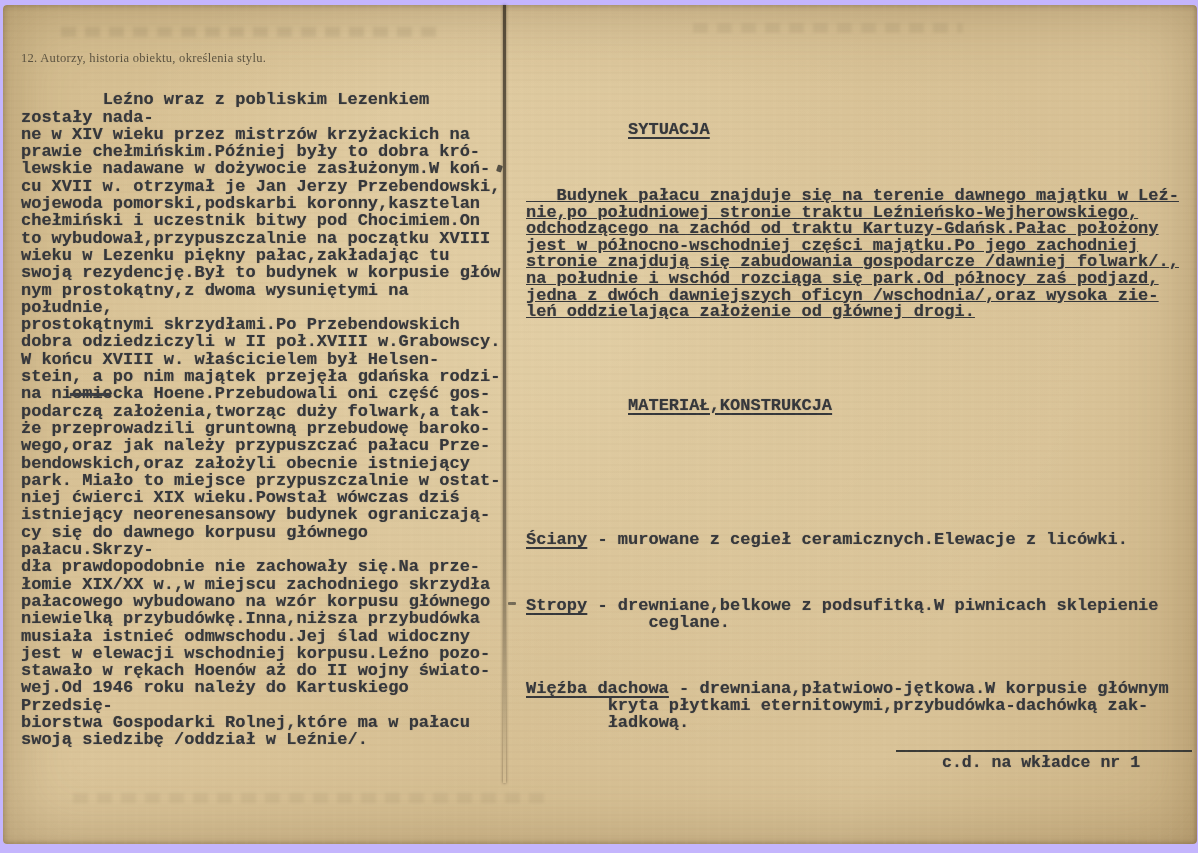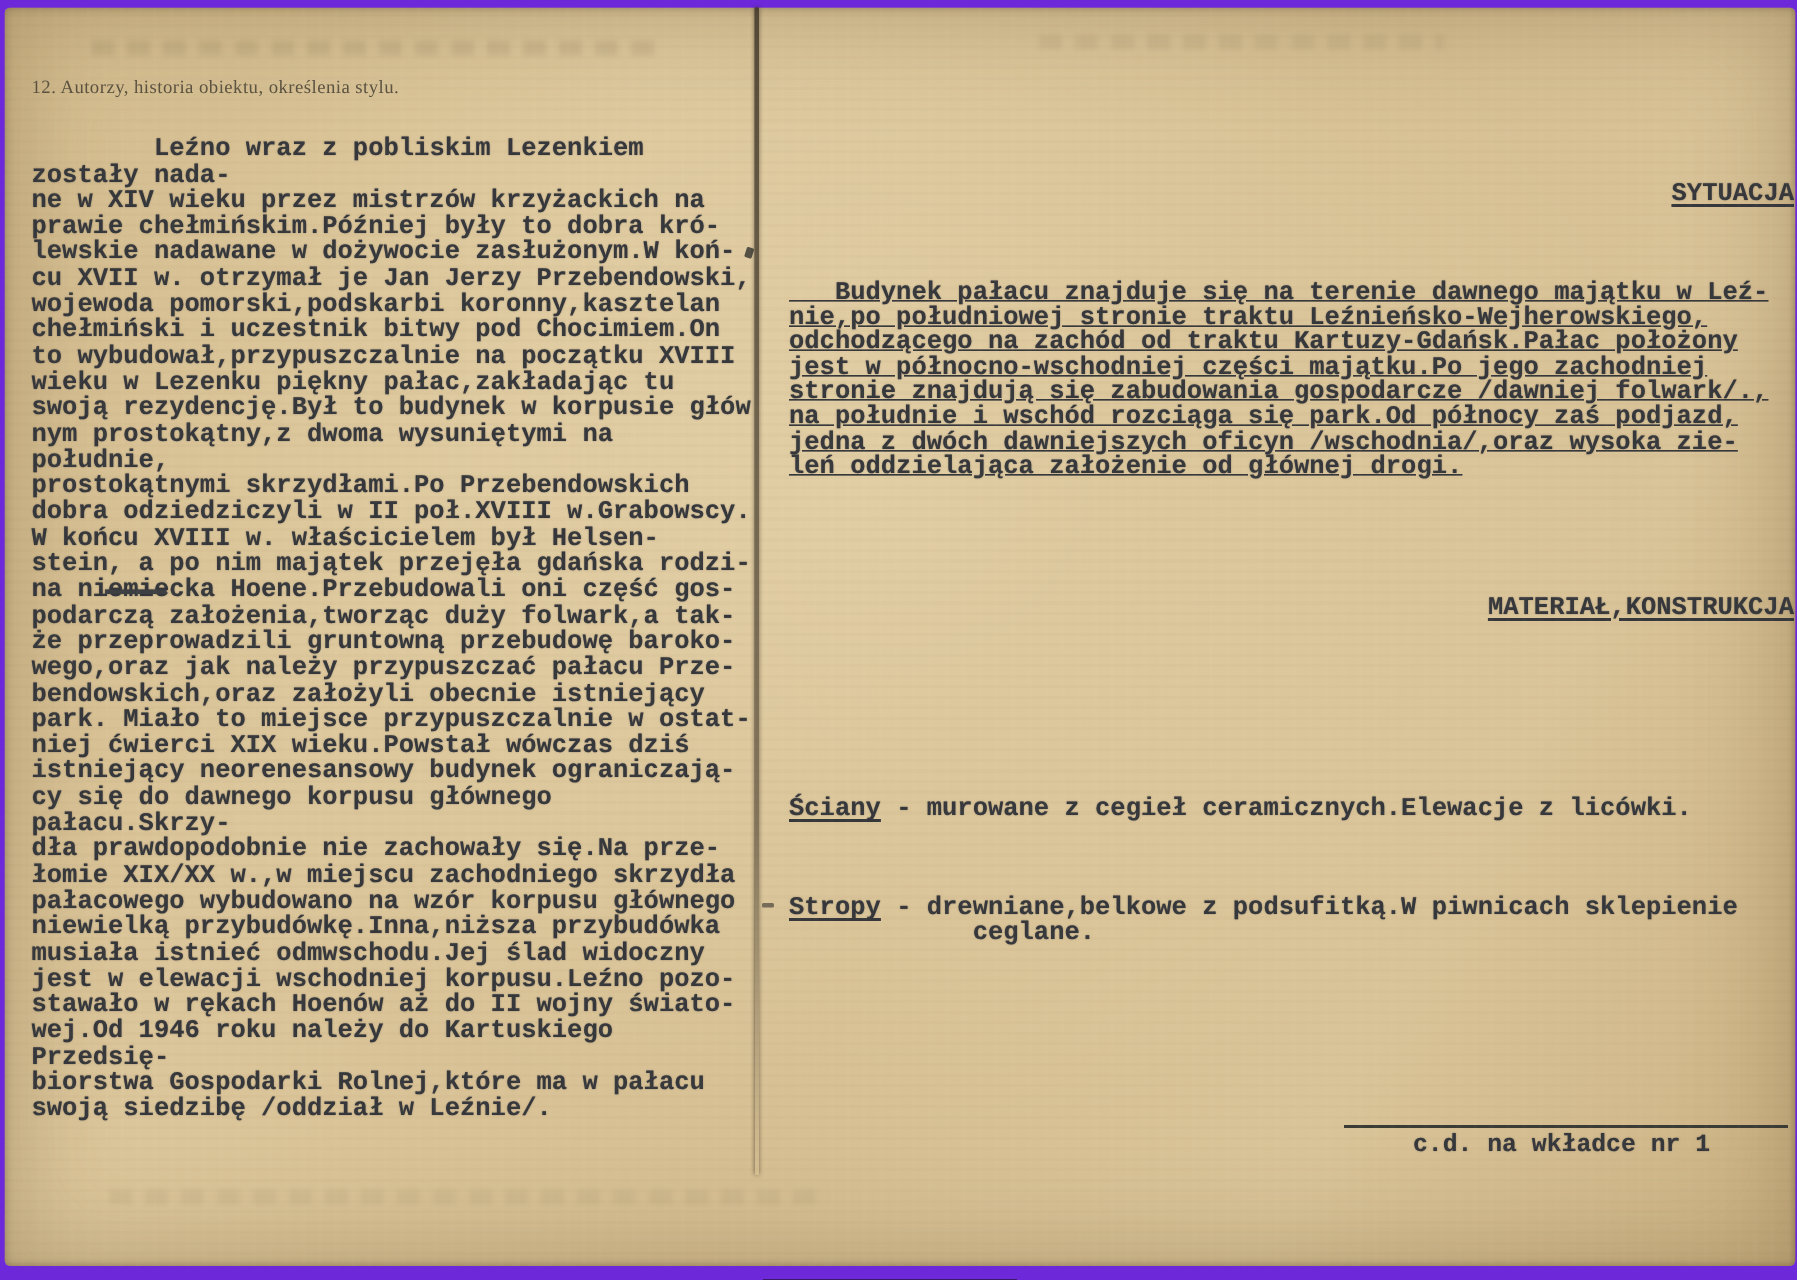"12. Autorzy, historia obiektu," .scan { background: #6d28d9 -> #c4b5fd }
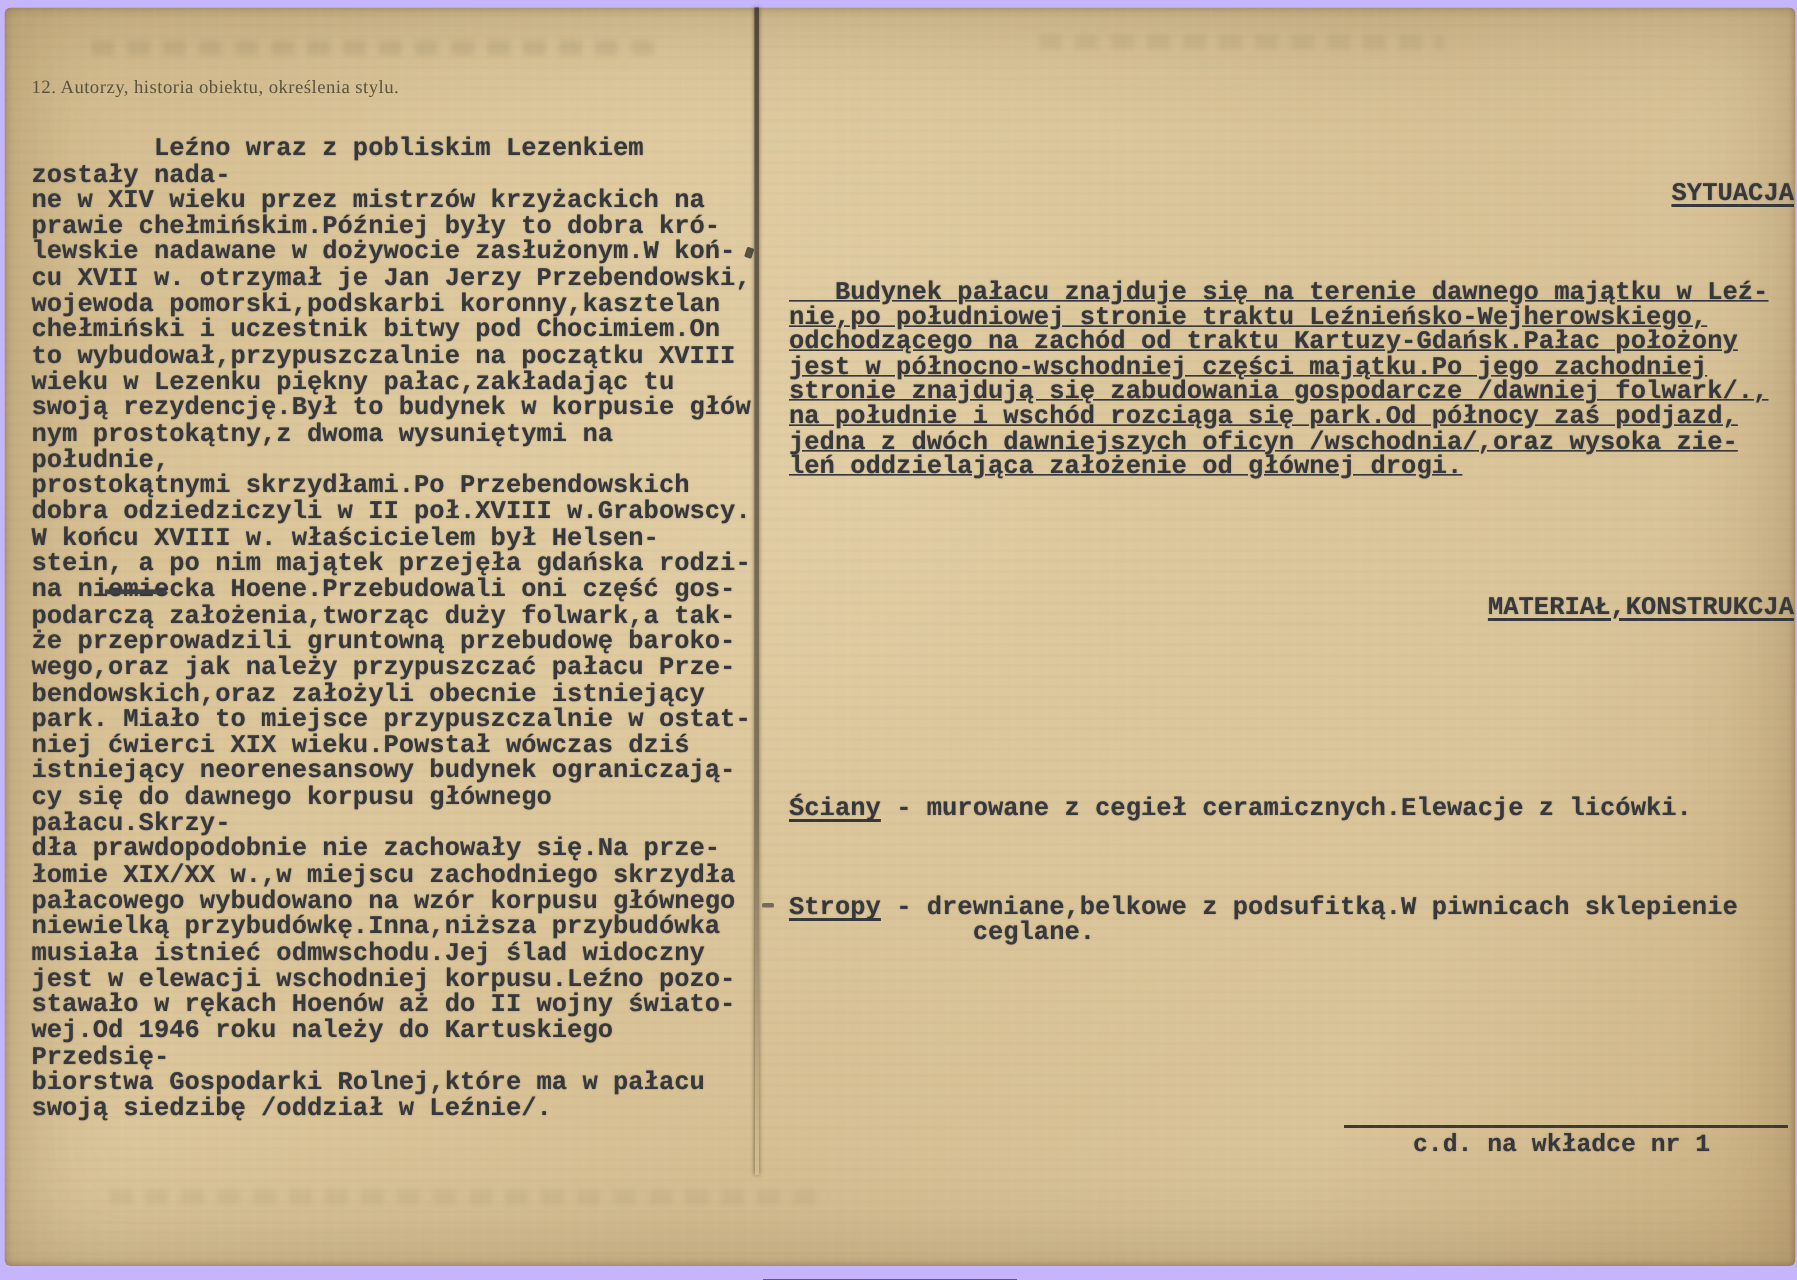"SYTUACJA" .heading-line { text-align: right -> none }
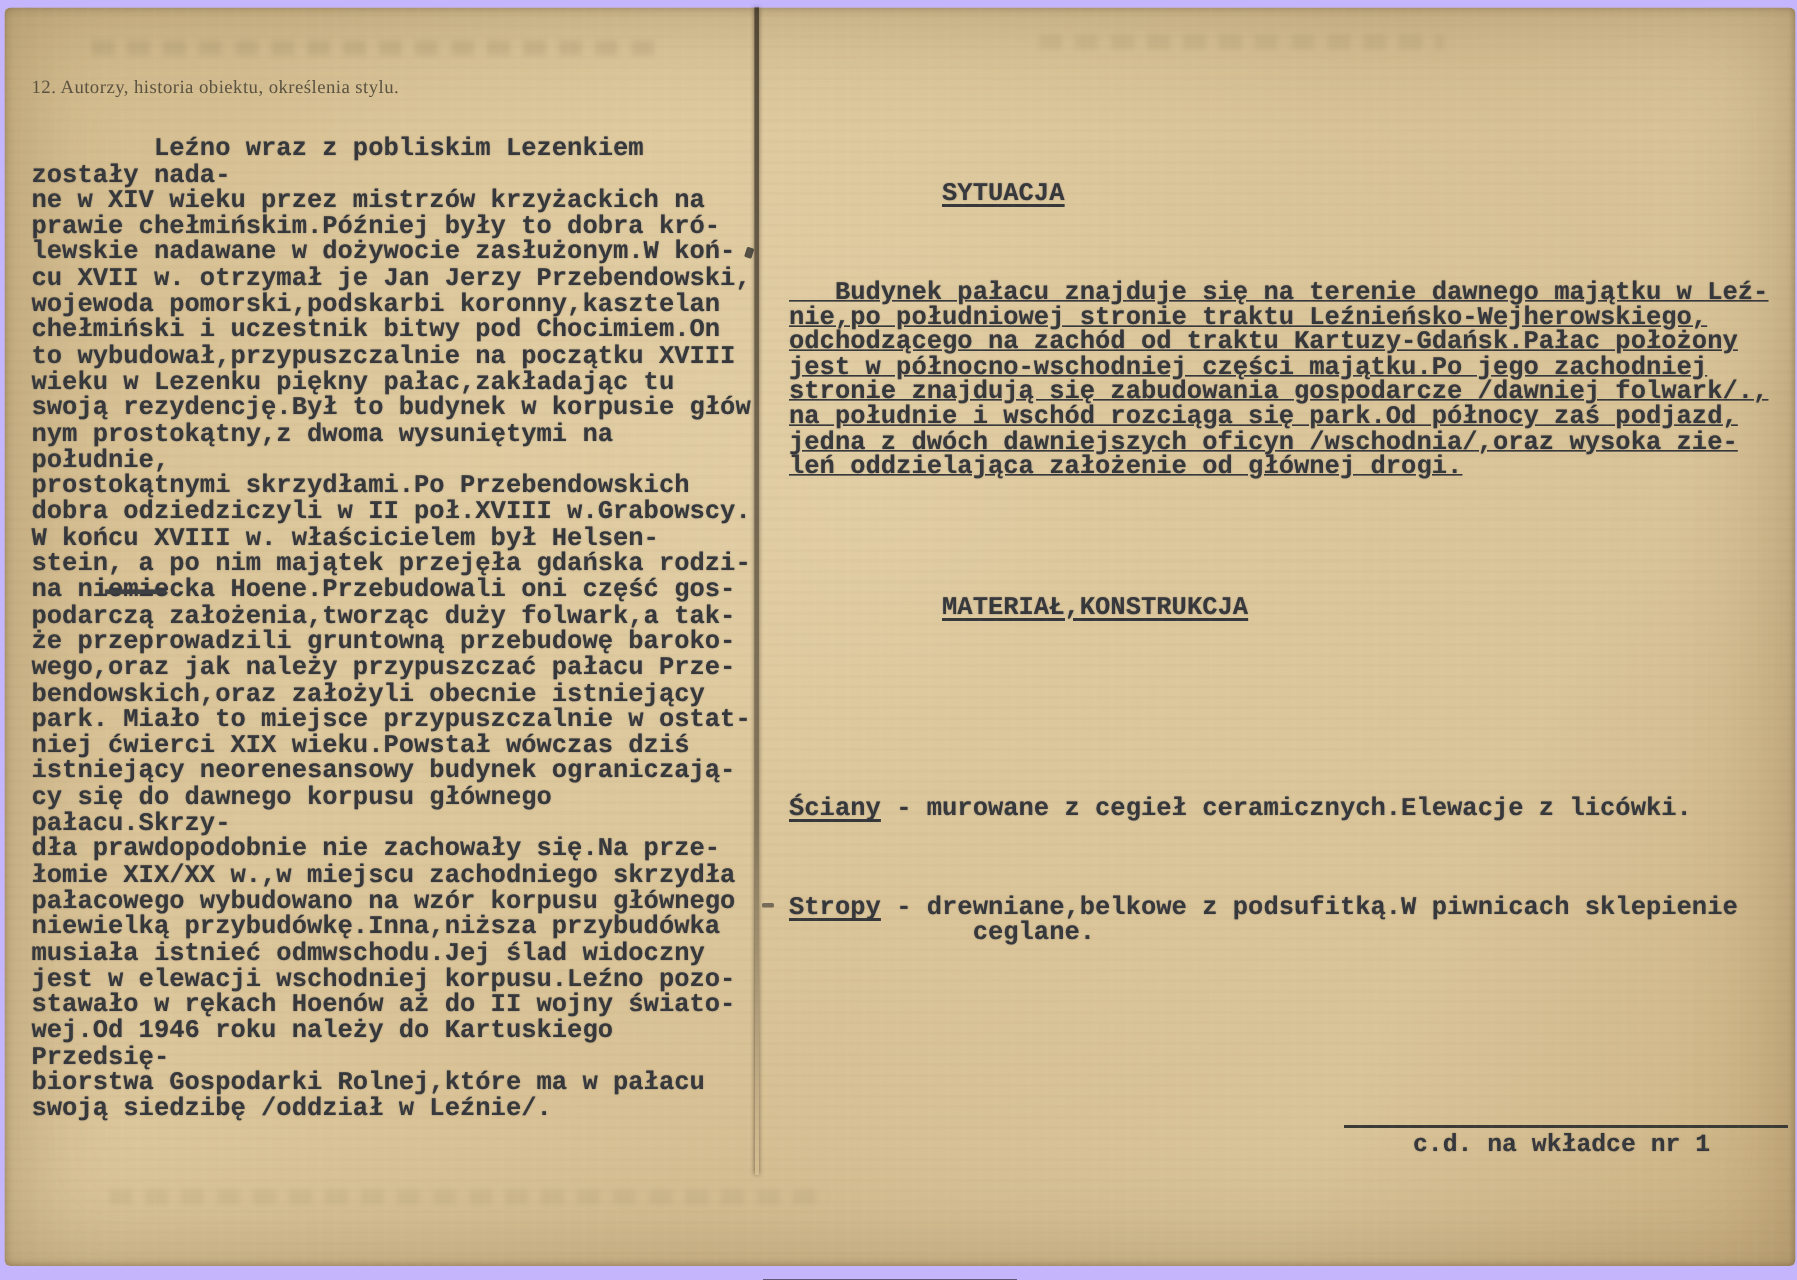"Więźba dachowa -" div.item { html: none -> <div><span>Więźba dachowa</span><span> - drewniana,płatwiowo-jętkowa.W korpusie głównym kryta płytkami eternitowymi,przybudówka-dachówką zak- ładkową.</span></div> }
